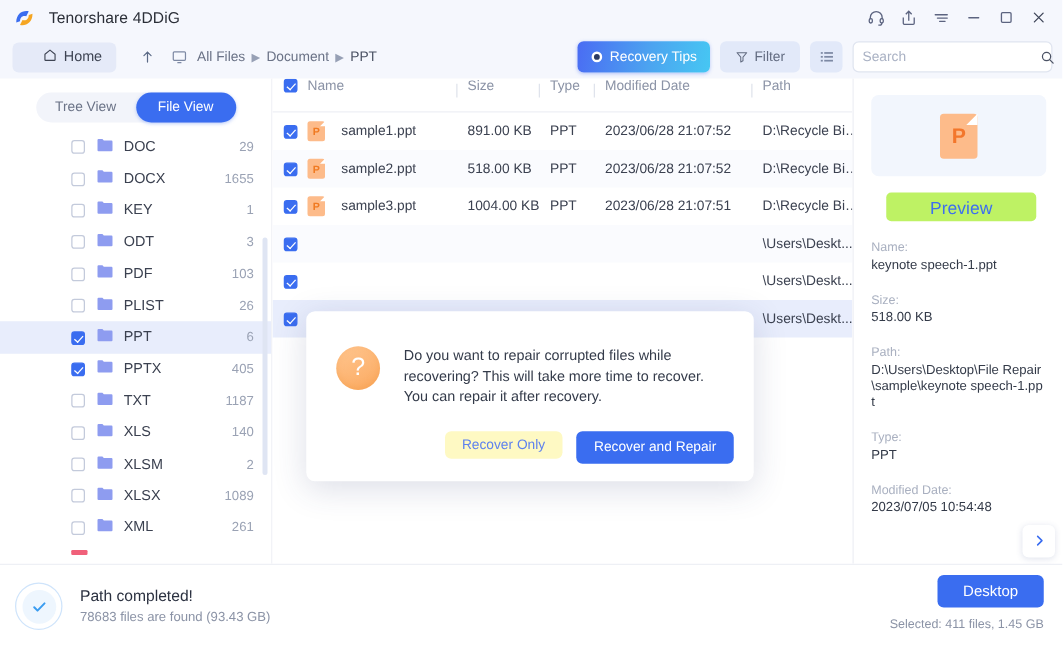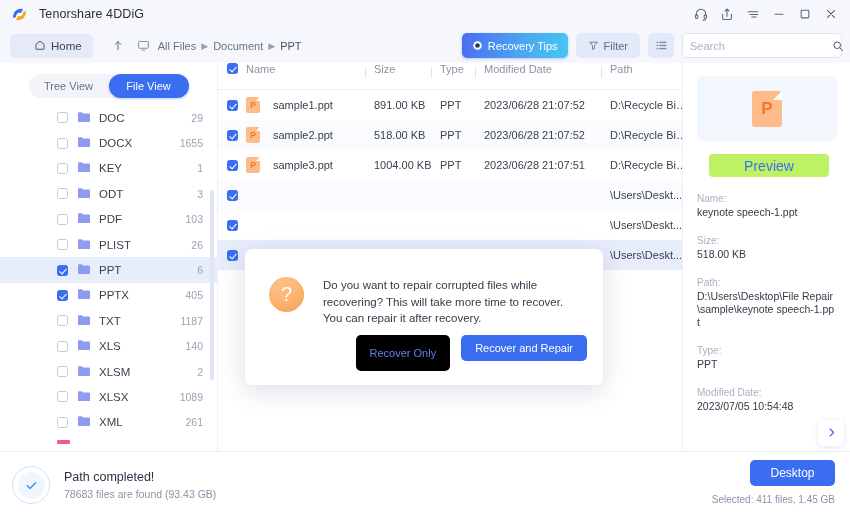"Recover Only" .btn-sec { background: #000000 -> #fef9c3; height: 36px -> 22px }
